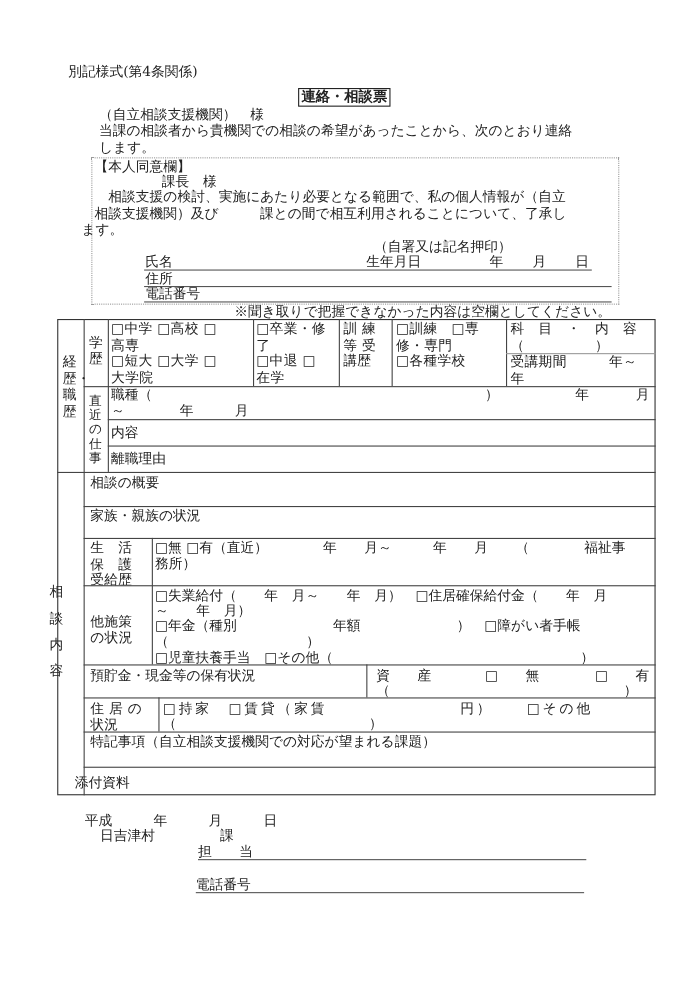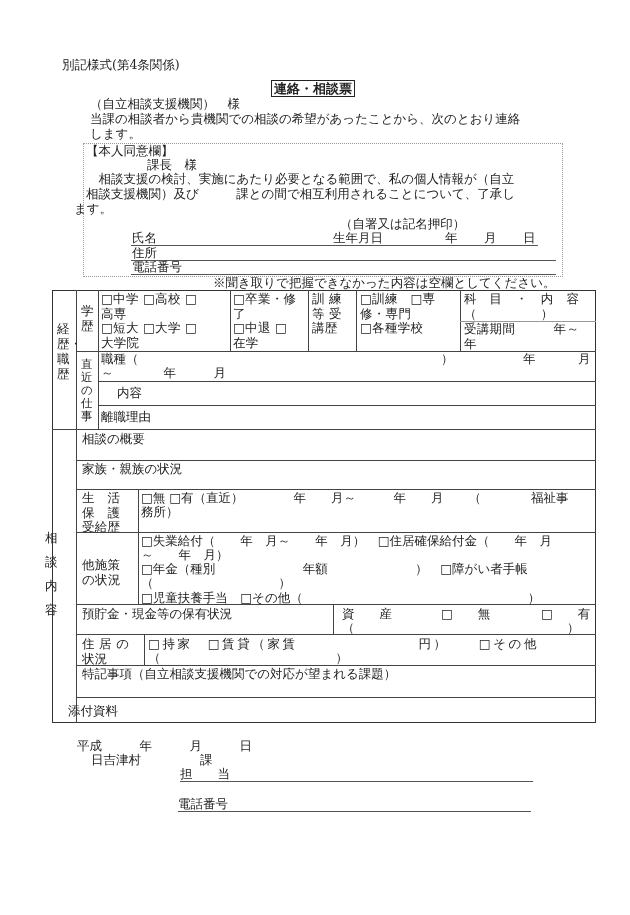"内容" div.abs { margin-left: 16px -> none }
